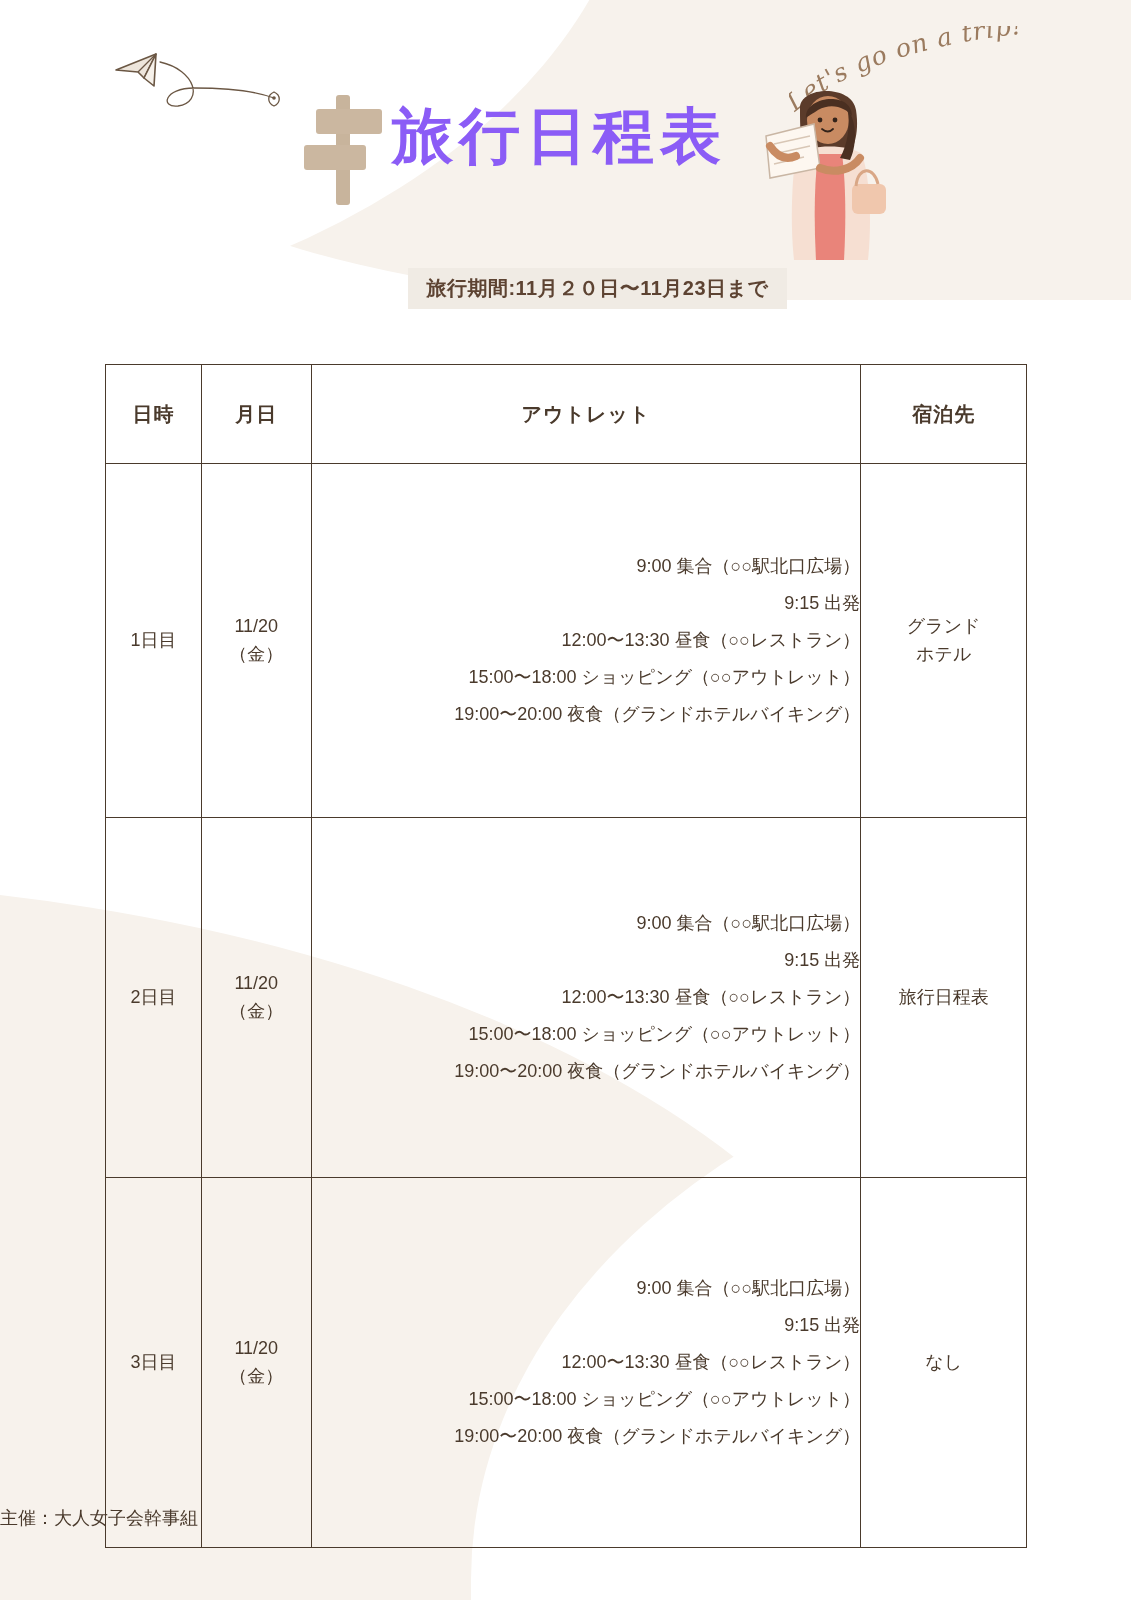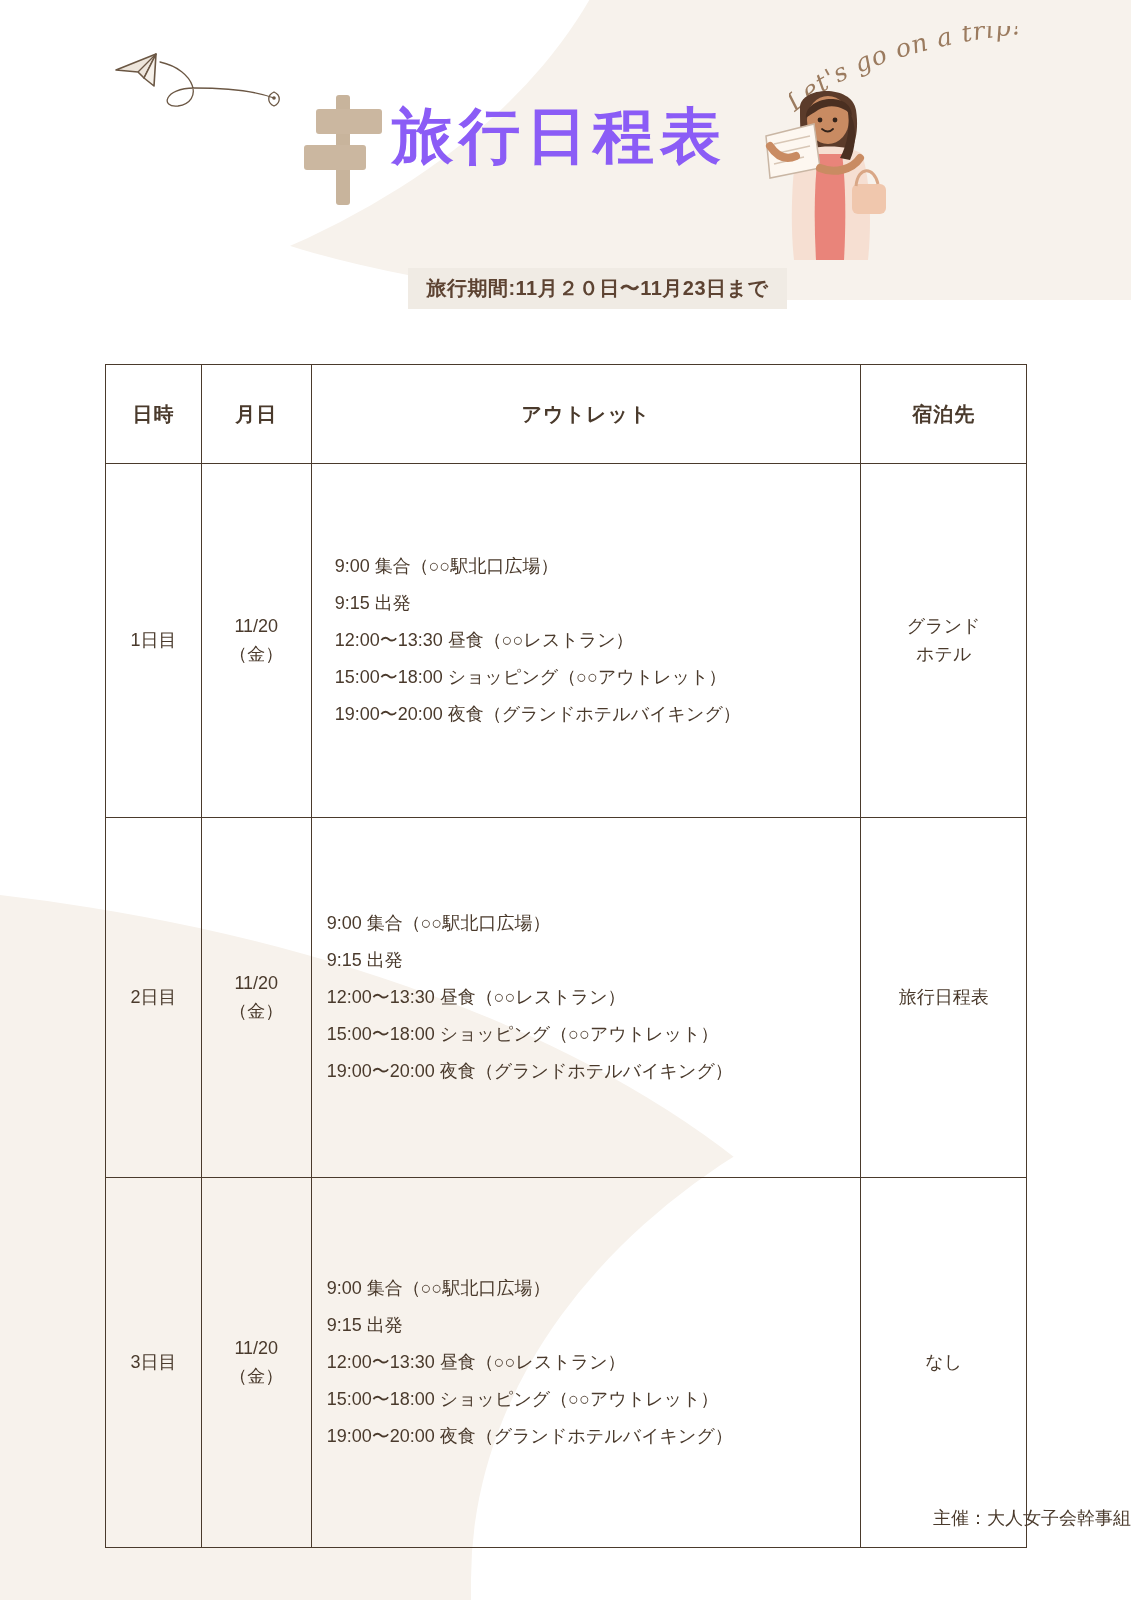"9:00 集合（○○駅北口広場）" td.sched { padding: 24px 0 24px 23px -> 24px 0 24px 12px; text-align: none -> right }
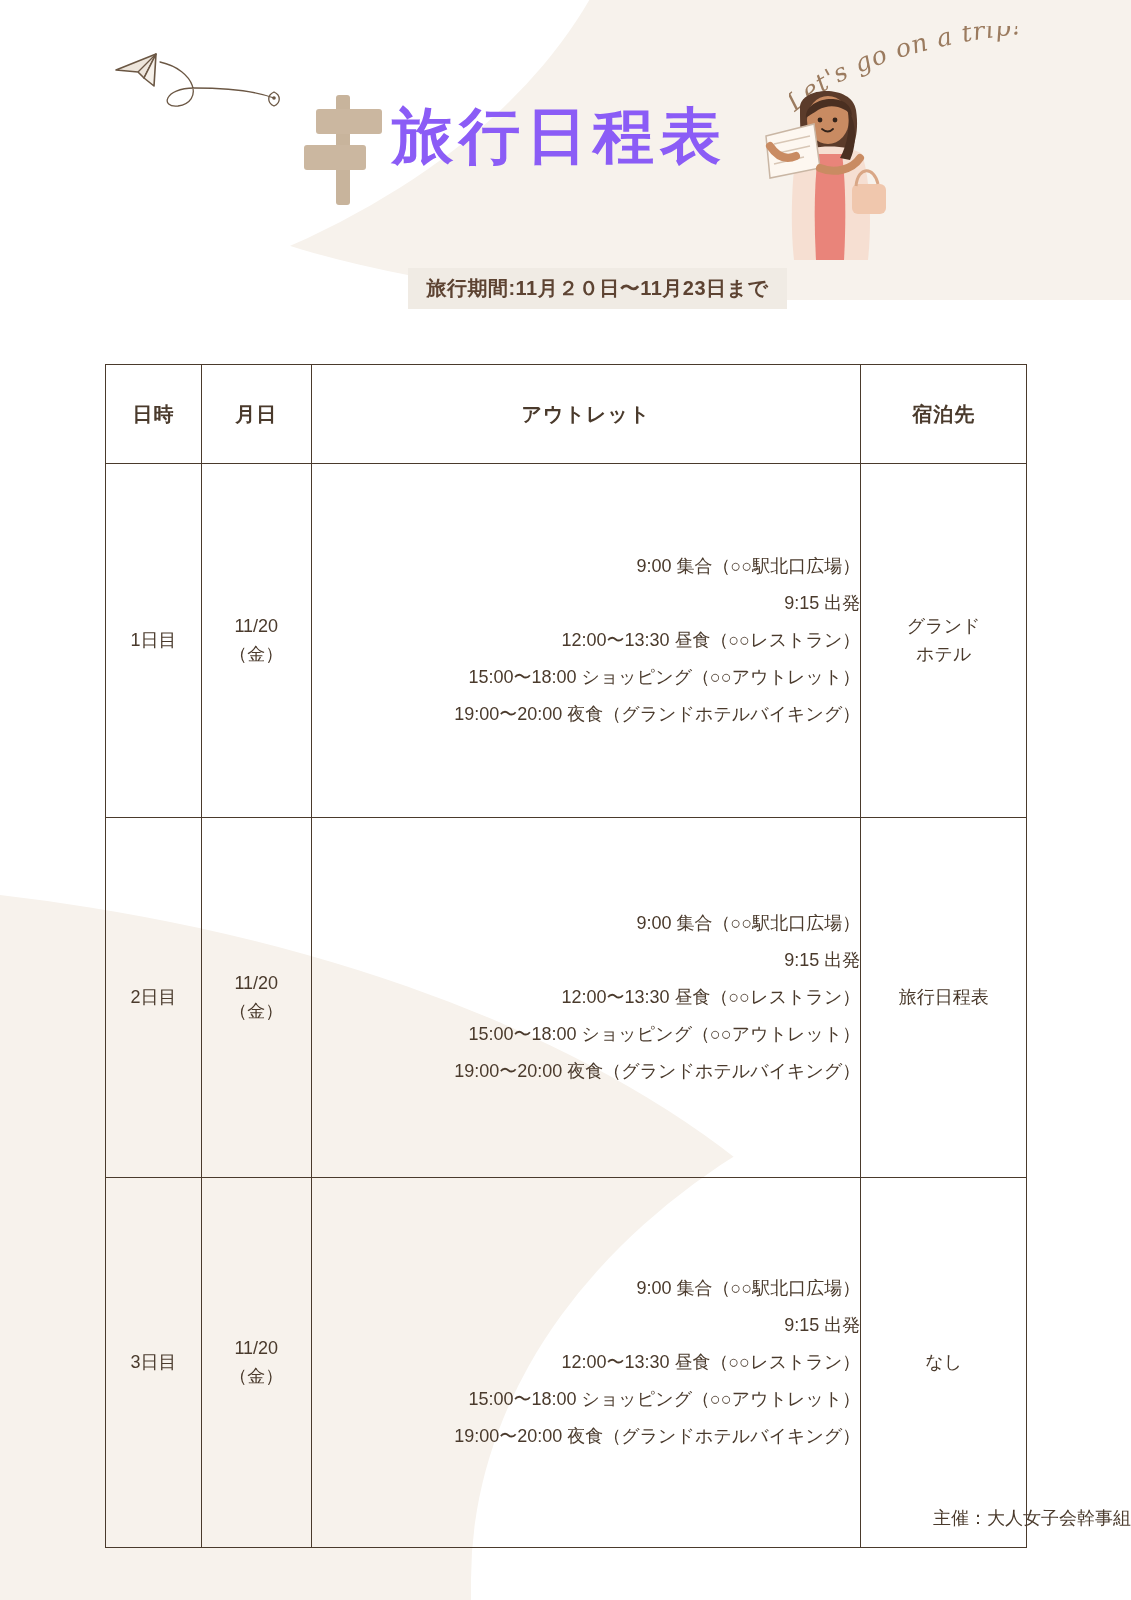"主催：大人女子会幹事組" .footer { text-align: right -> left }
